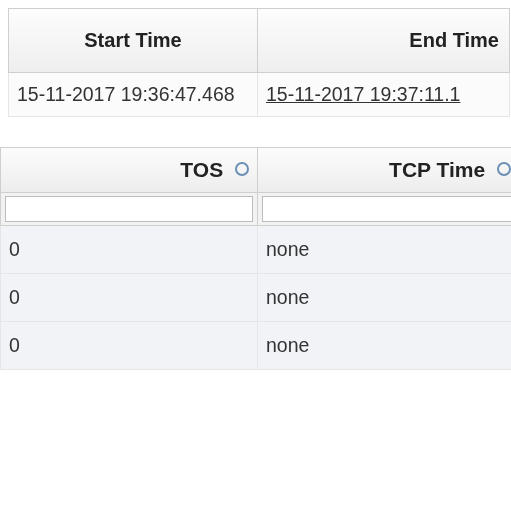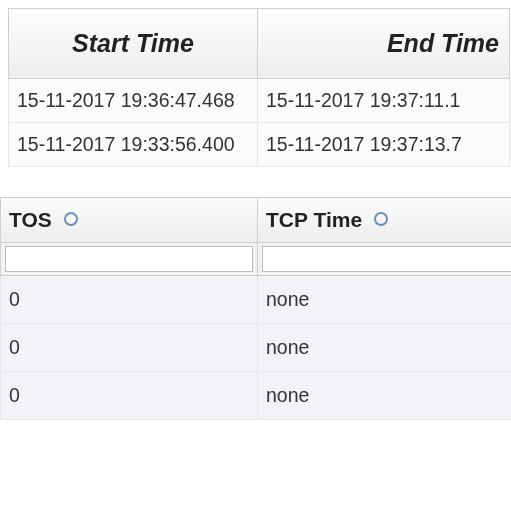"Start Time" .table1 th { font-size: 25px -> 20px; font-style: italic -> none }
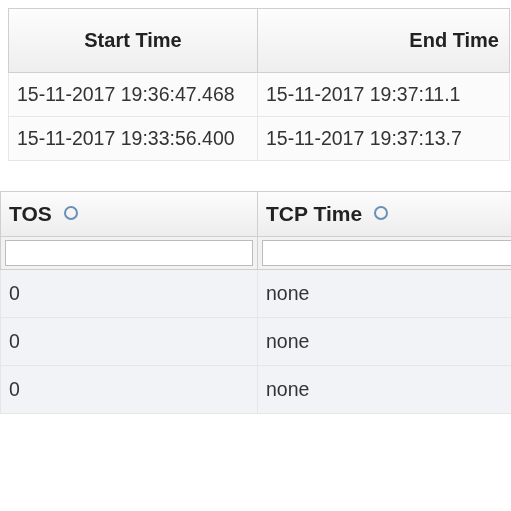"15-11-2017 19:37:11.1" .table1 td + td { text-decoration: none -> underline }
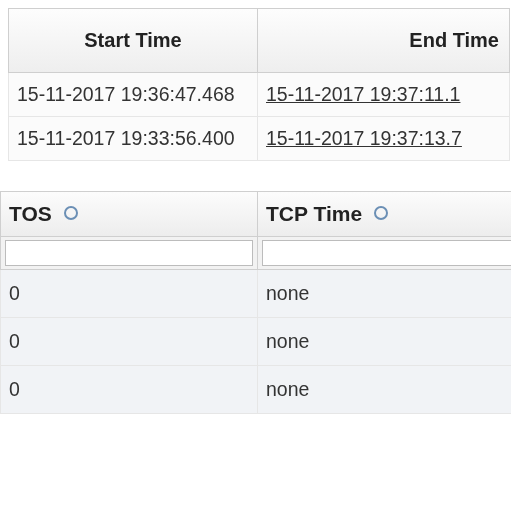"15-11-2017 19:33:56.400" tr { html: <tr> <td>15-11-2017 19:33:56.400</td> <td>15-11-2017 19:37:13.7</td> </tr> -> none }
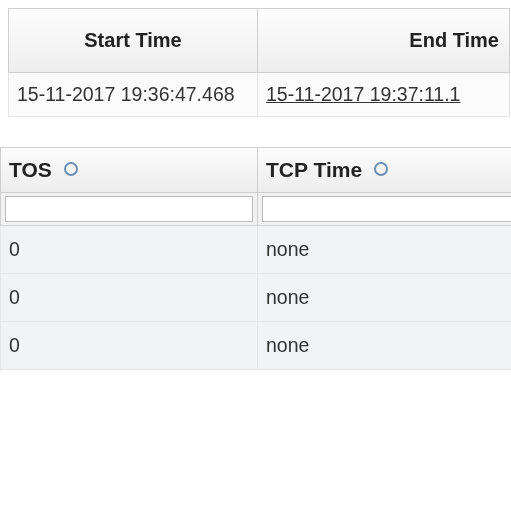"TOS" .table2 th { text-align: left -> right }
